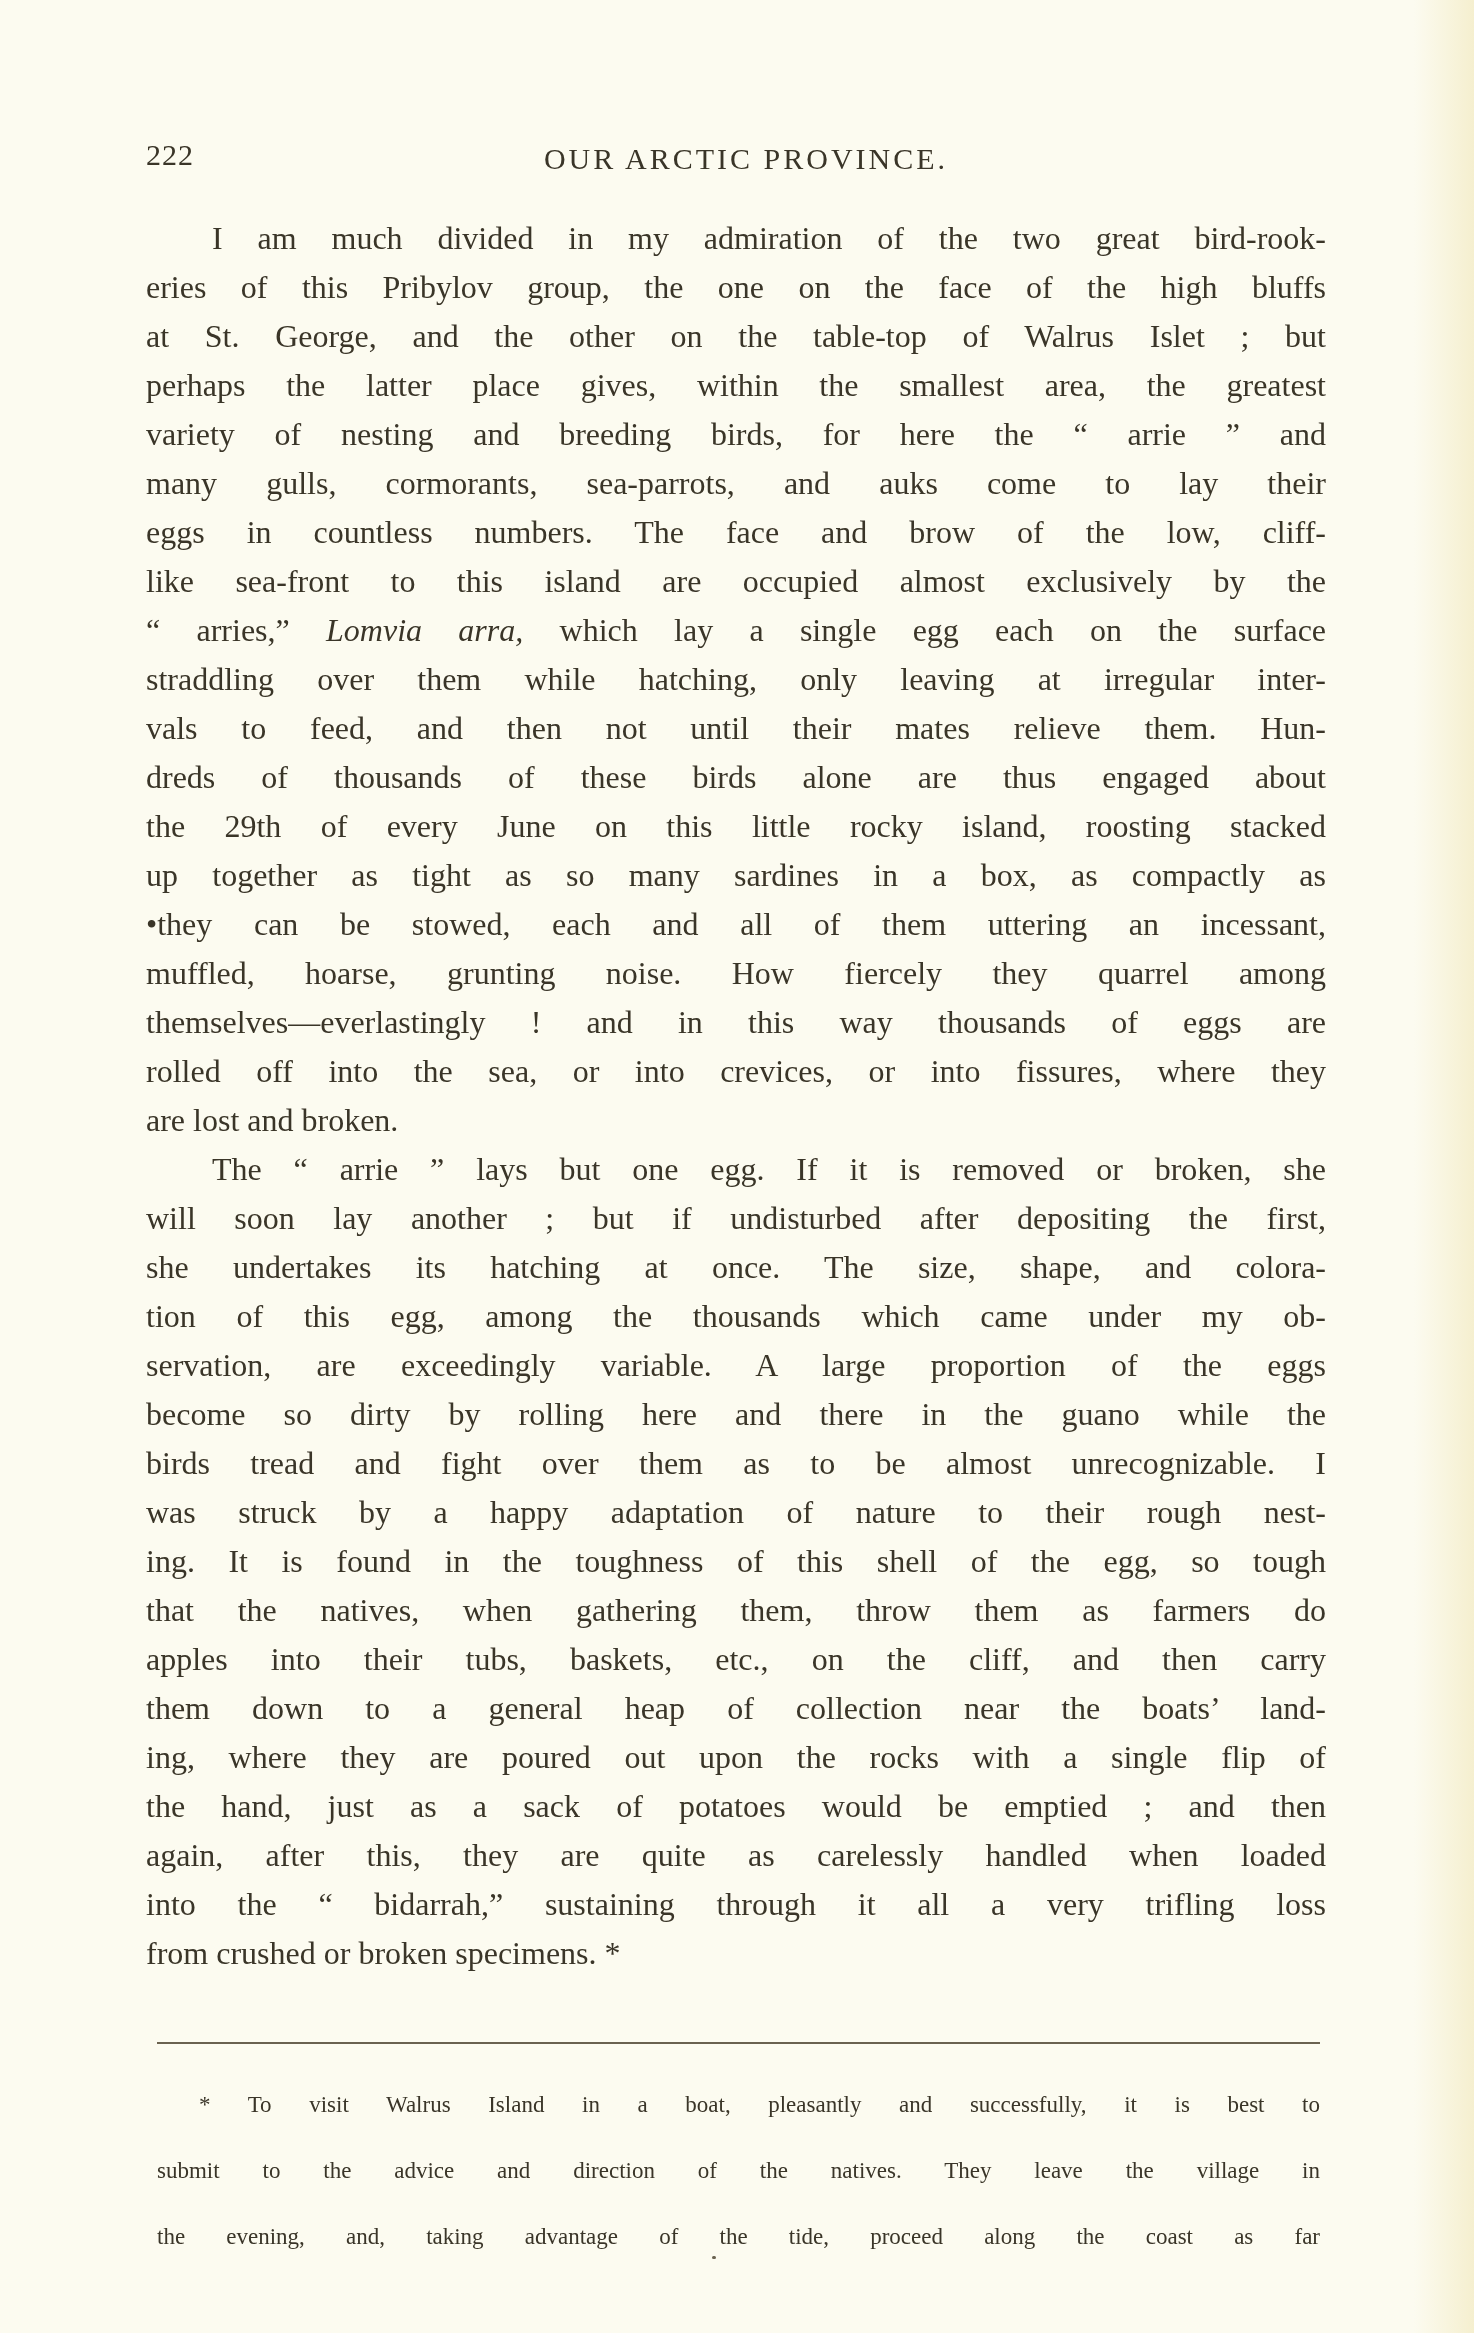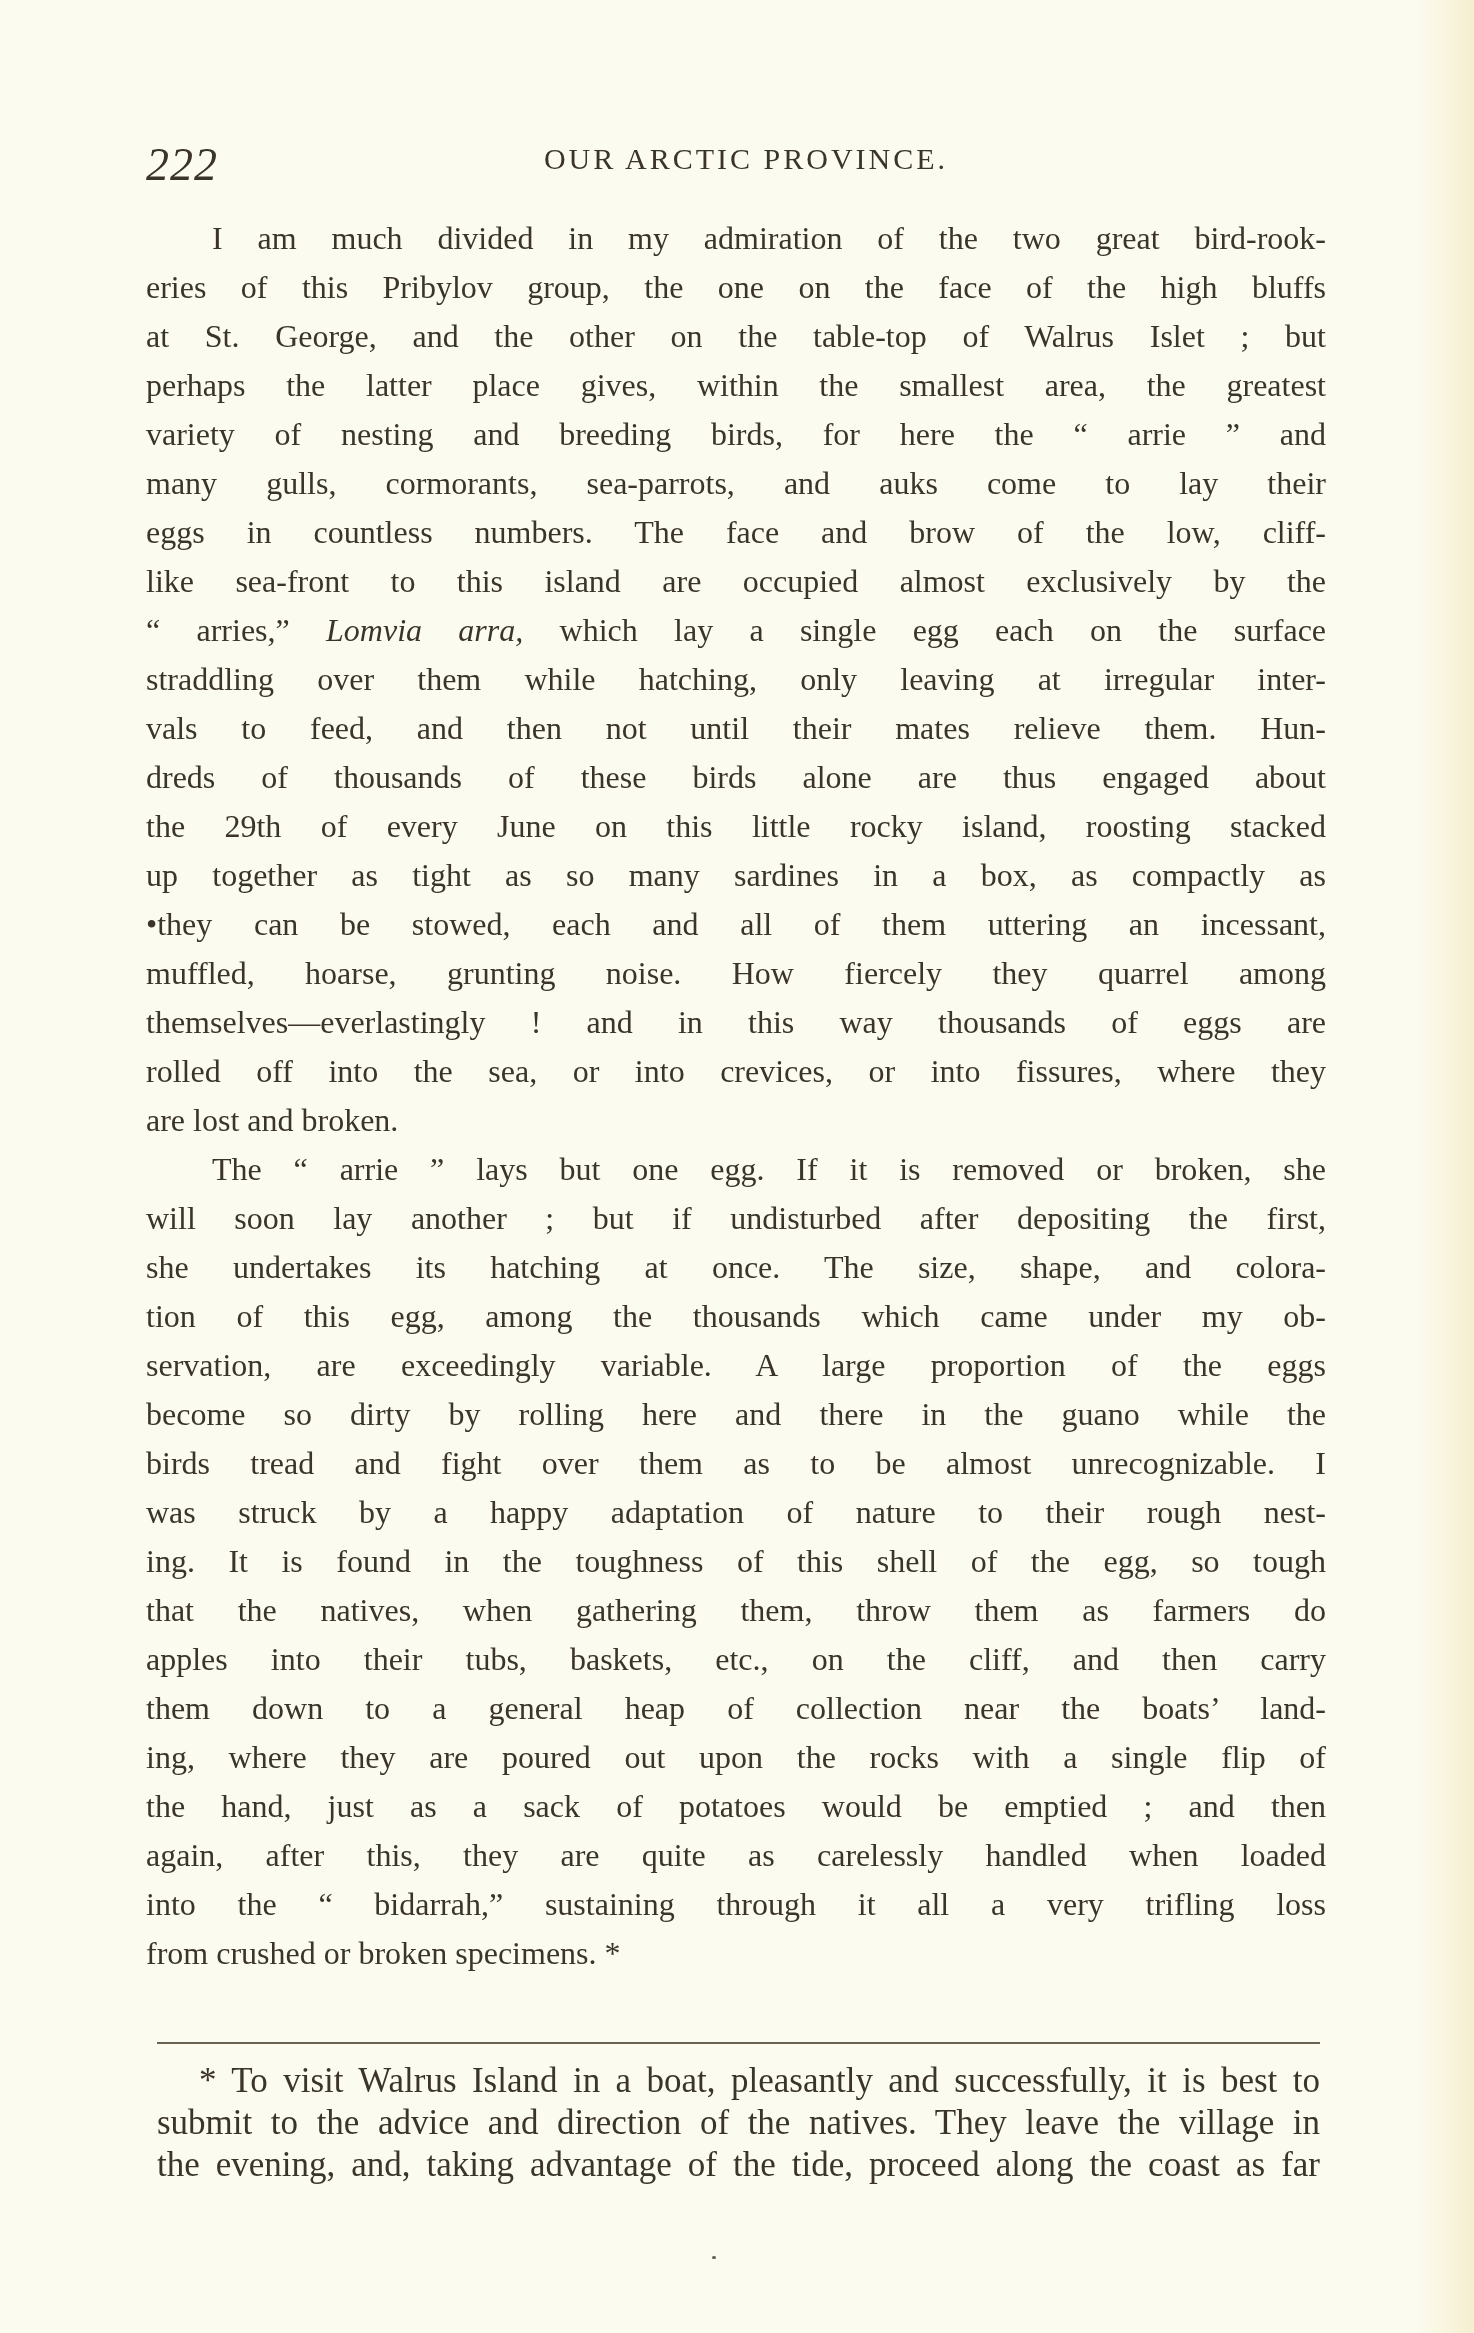"222" .page-number { font-size: 46px -> 30px; font-style: italic -> none }
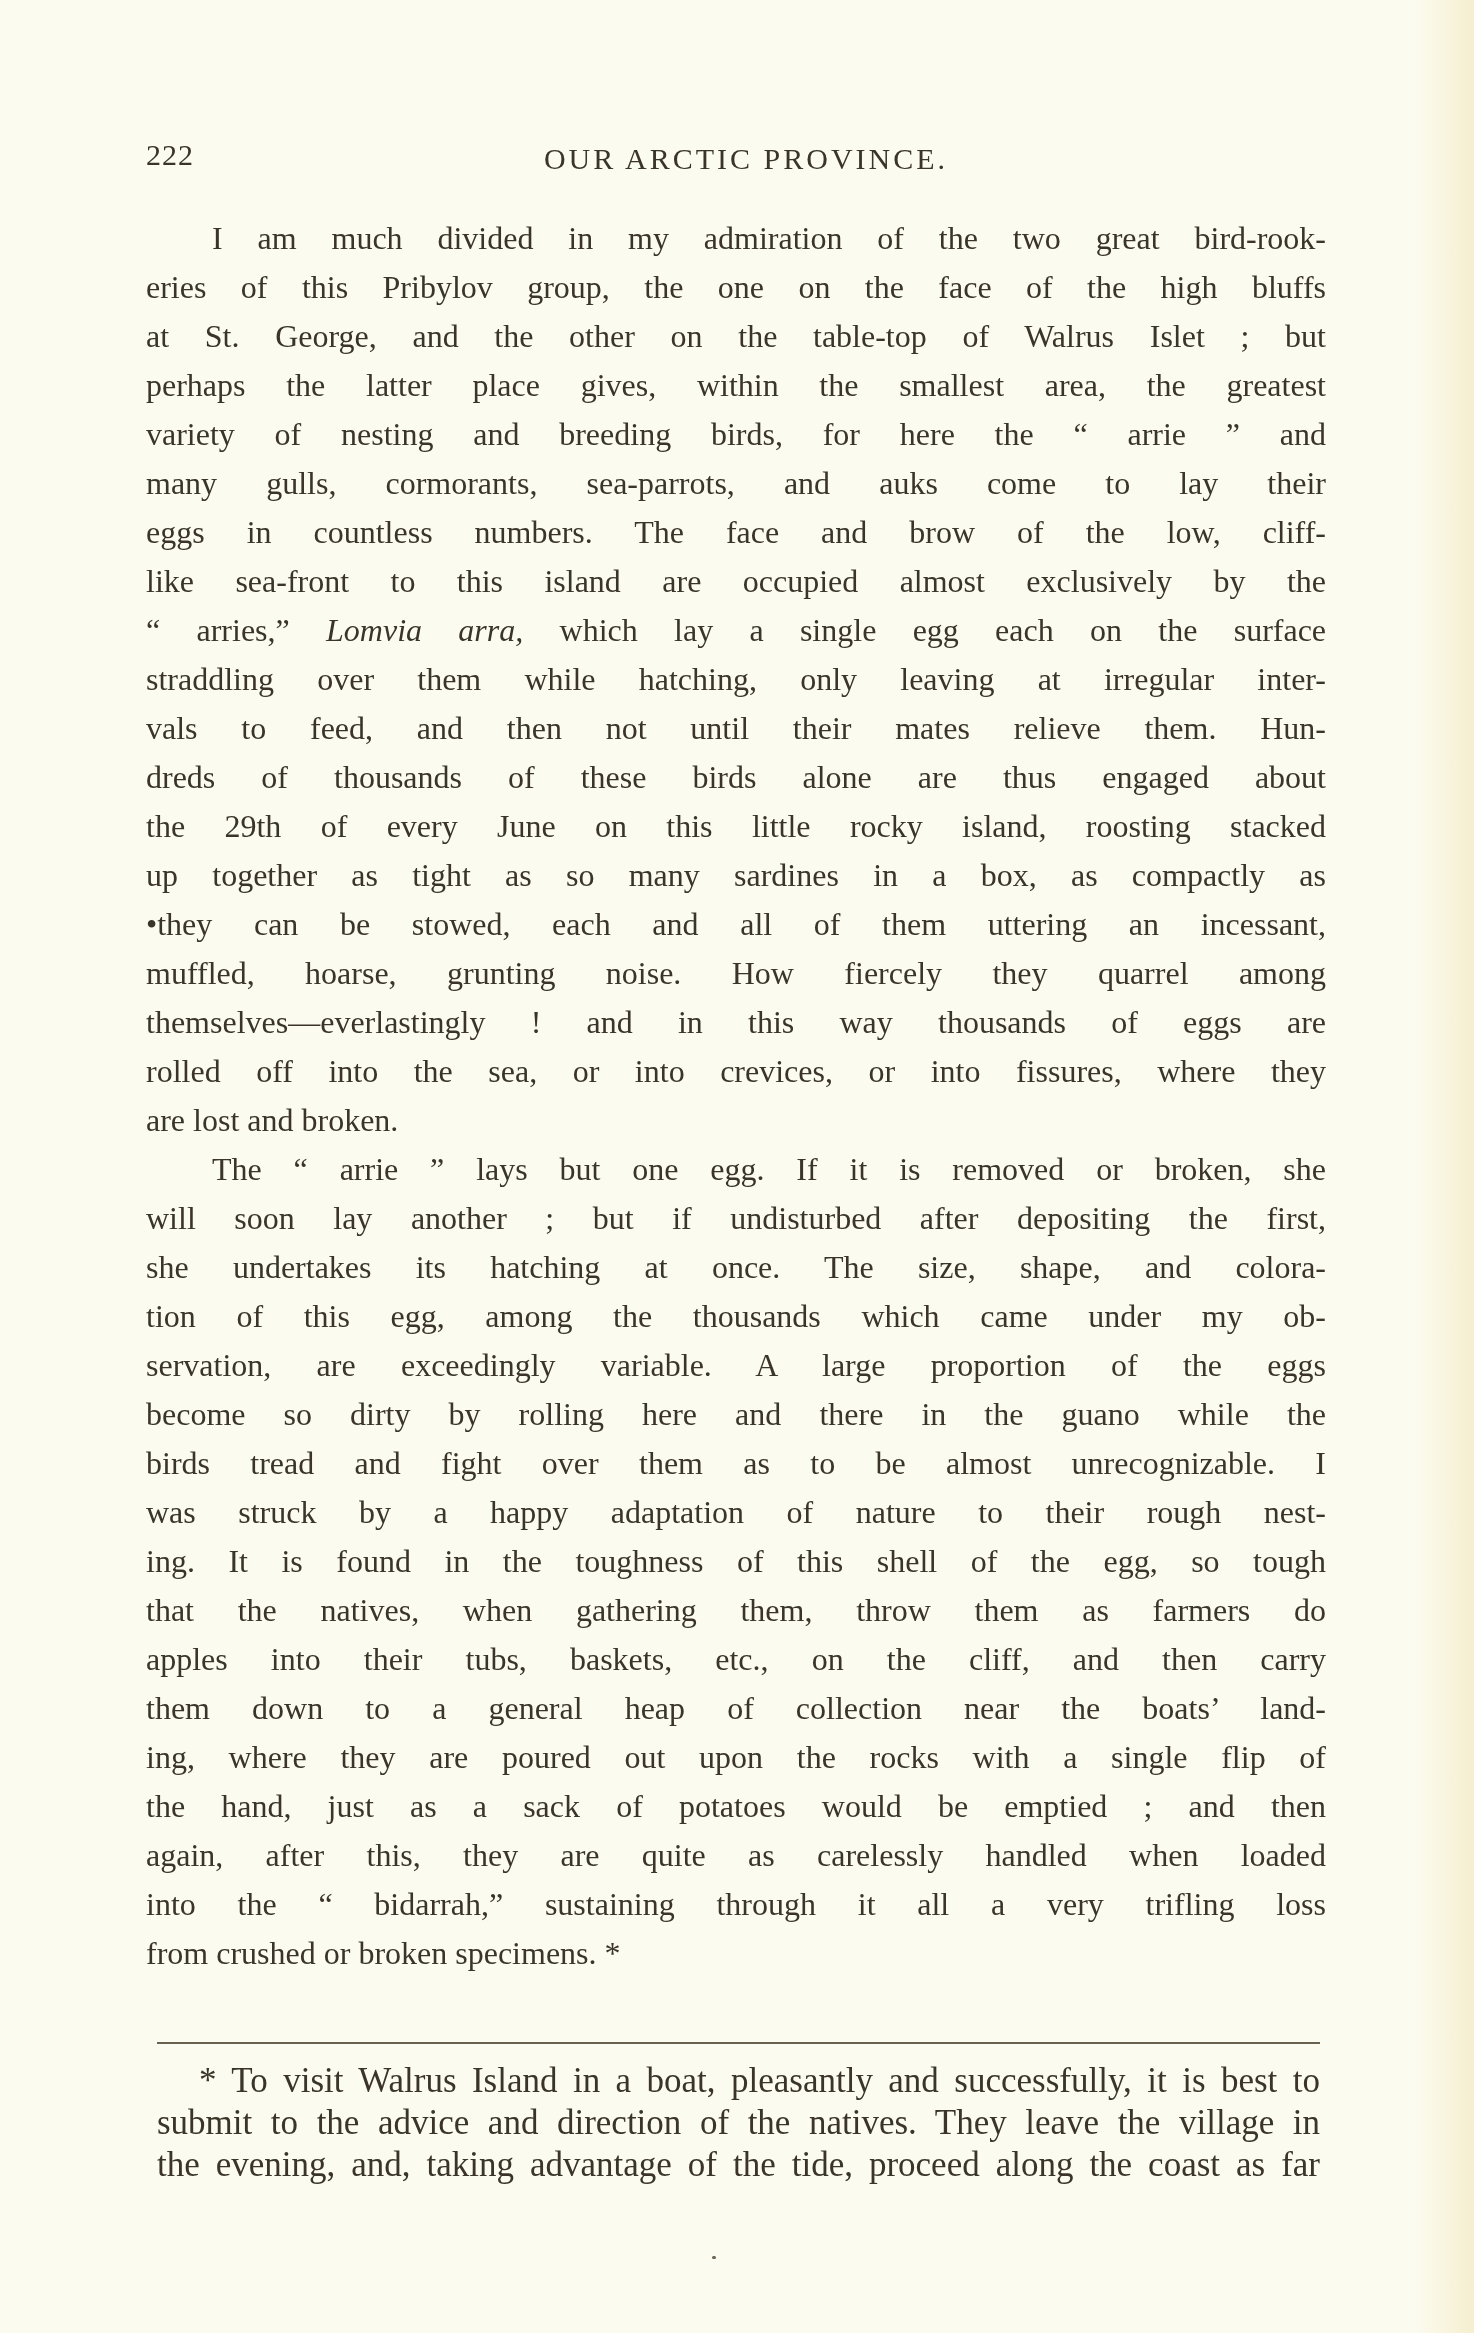"* To visit Walrus Island" .fline { font-size: 35px -> 23px; margin-top: none -> 24px }
